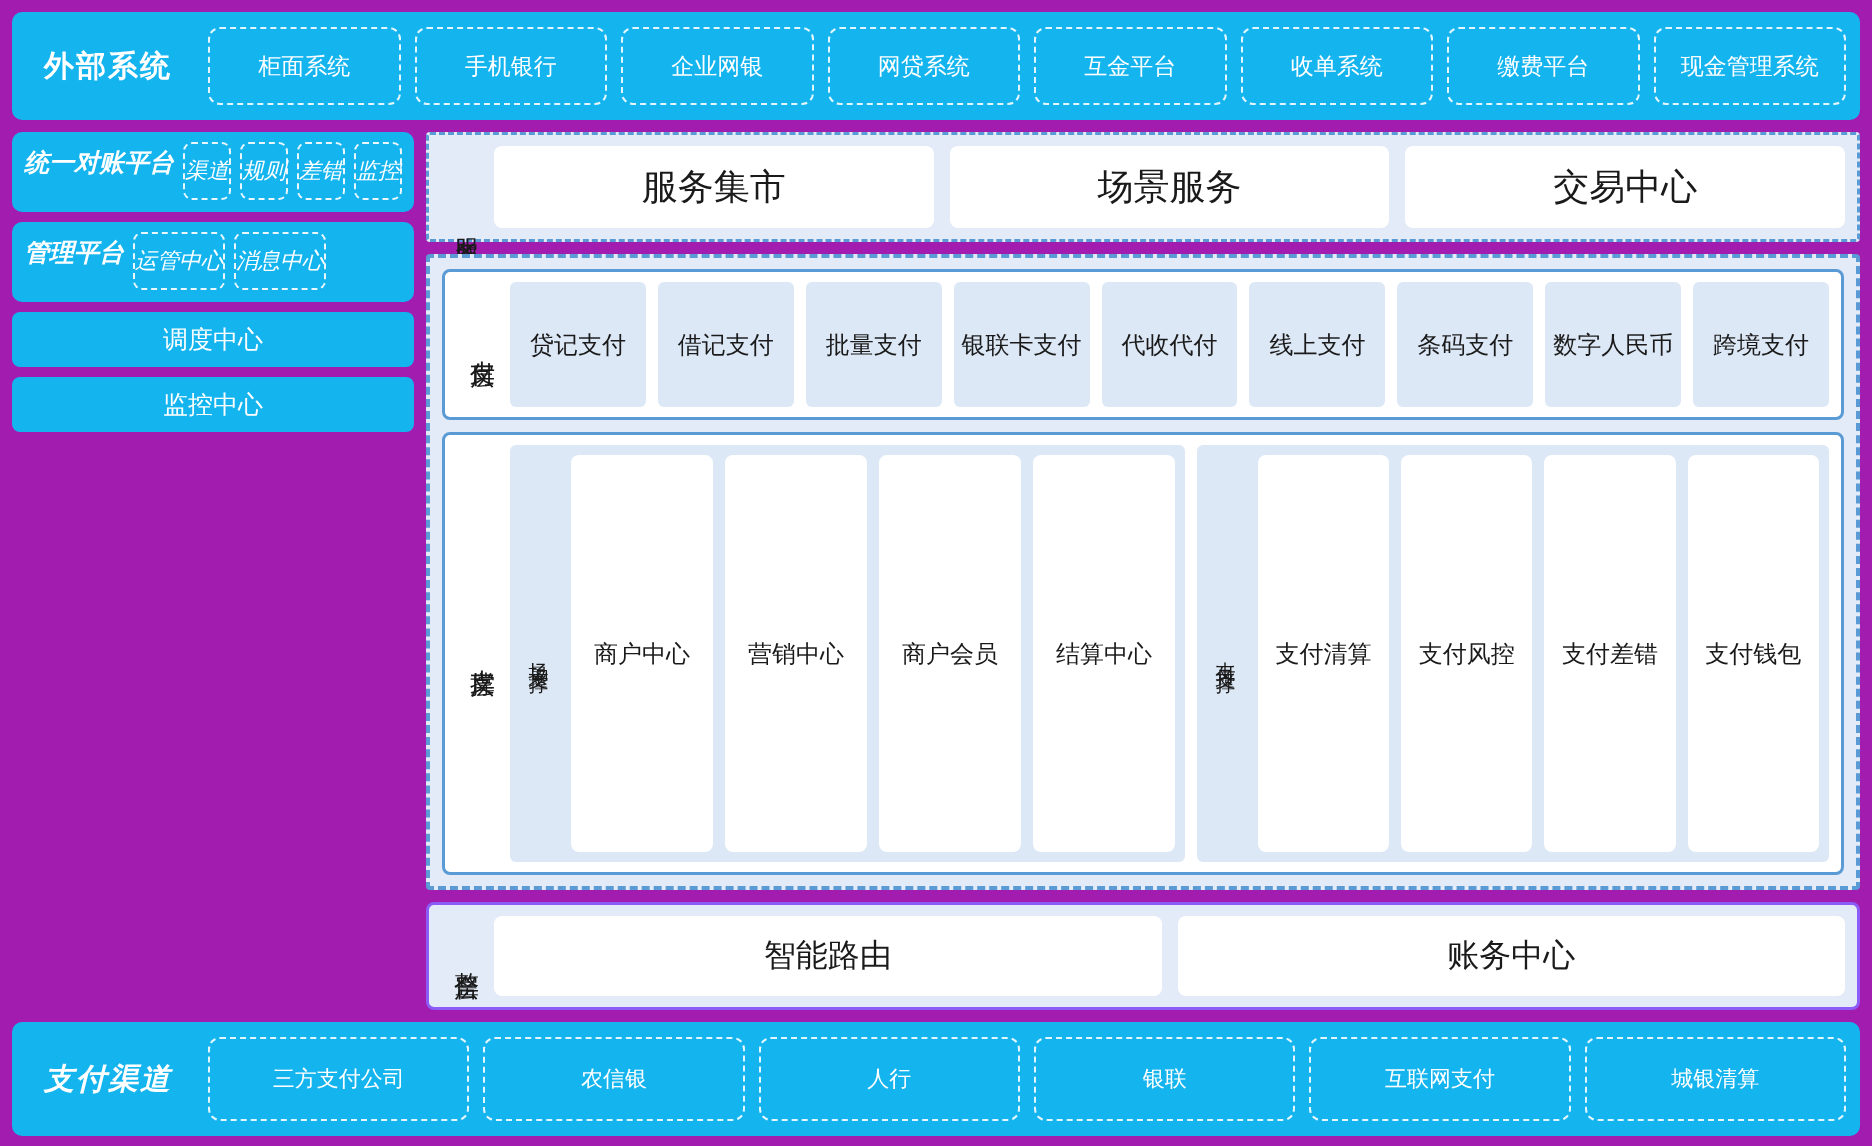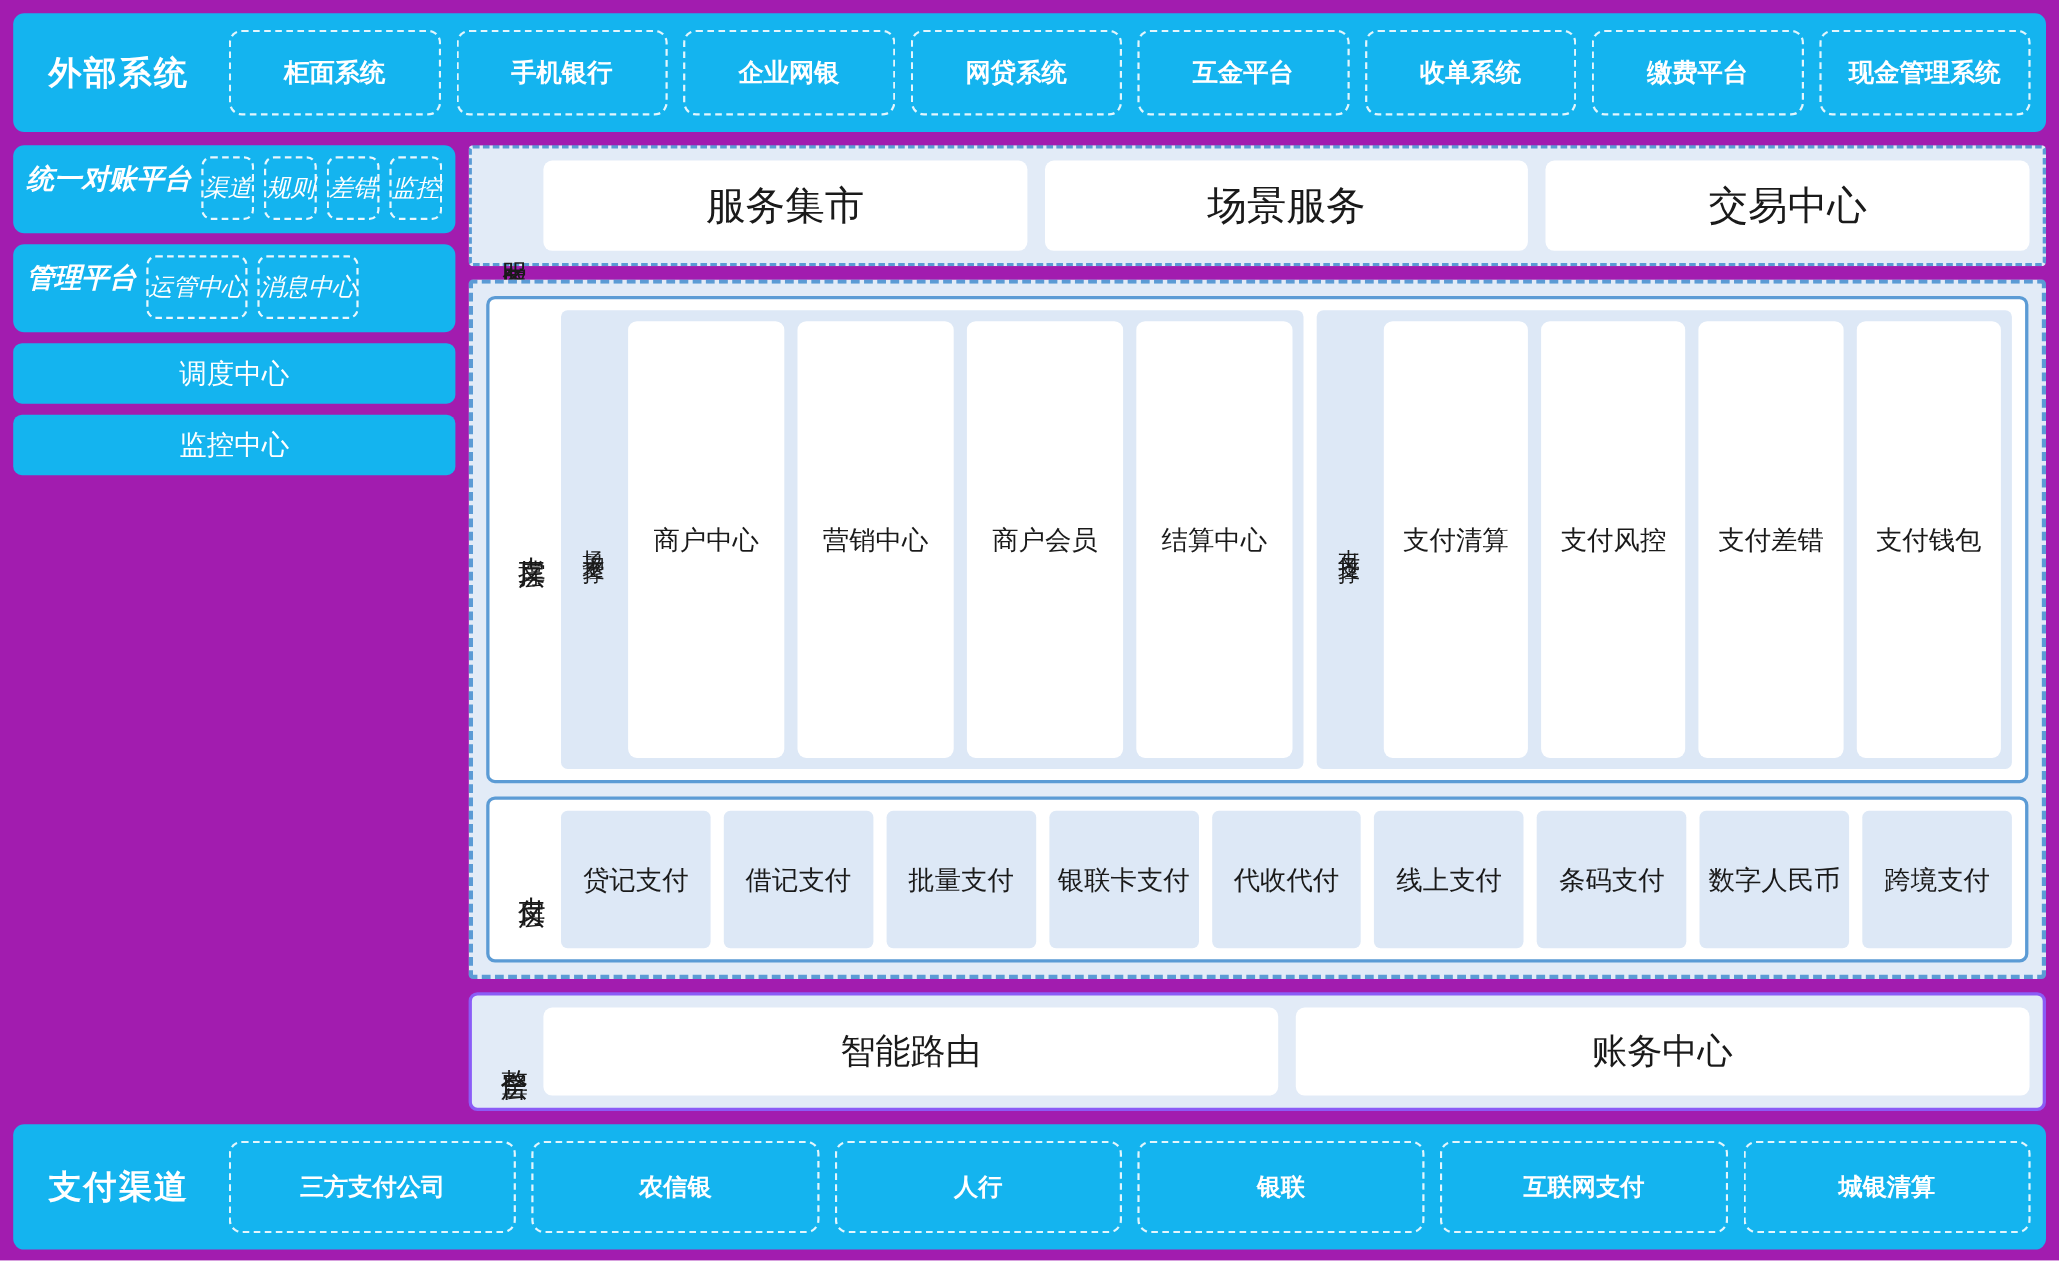"柜面系统" .cyan-chip { font-weight: bold -> normal }
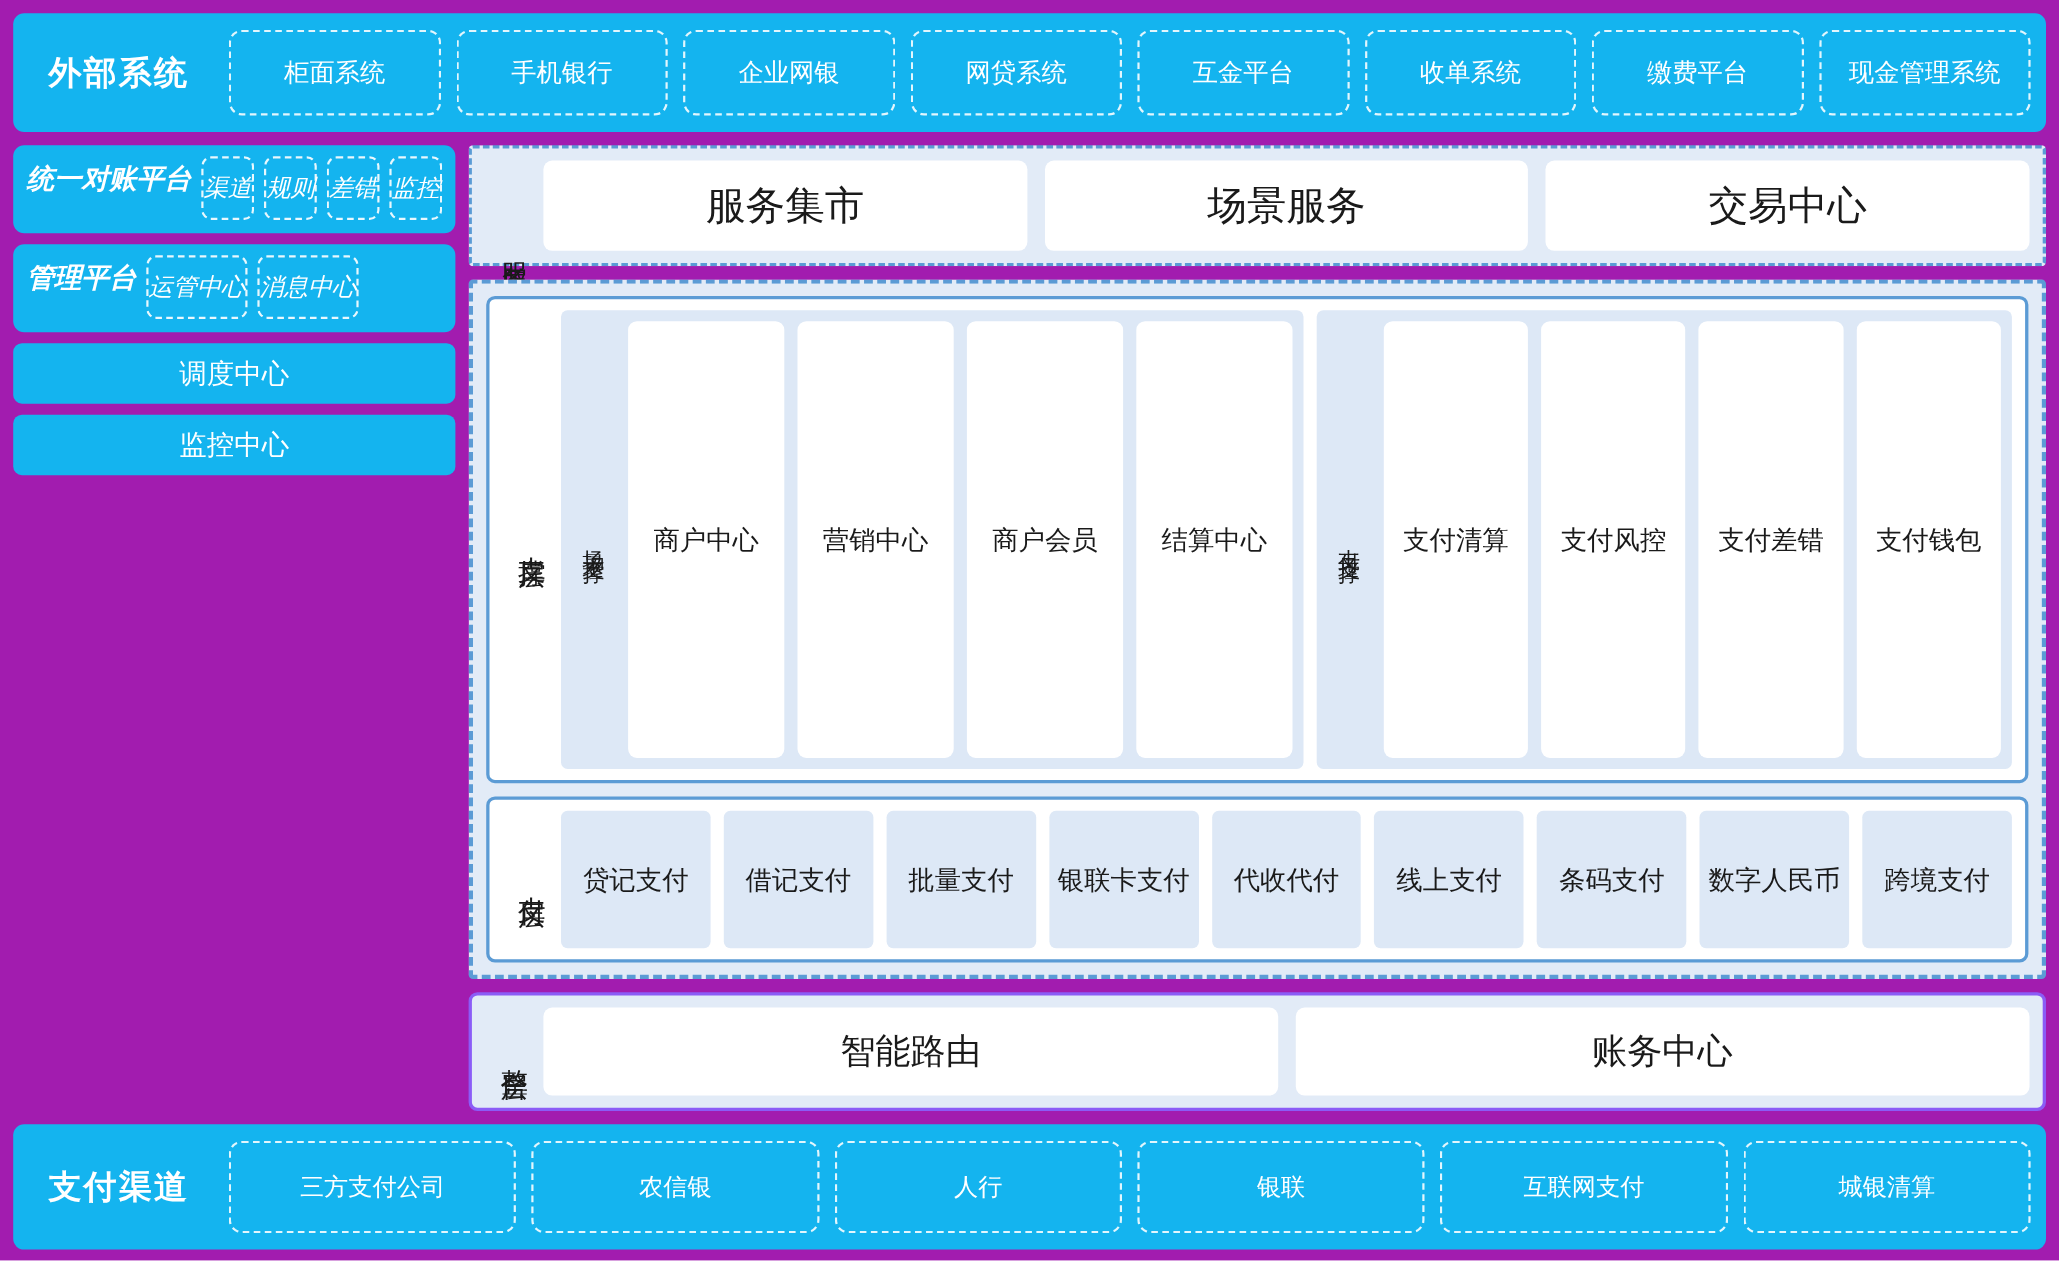"商户中心" div.panel { order: before "贷记支付" -> after "贷记支付" }
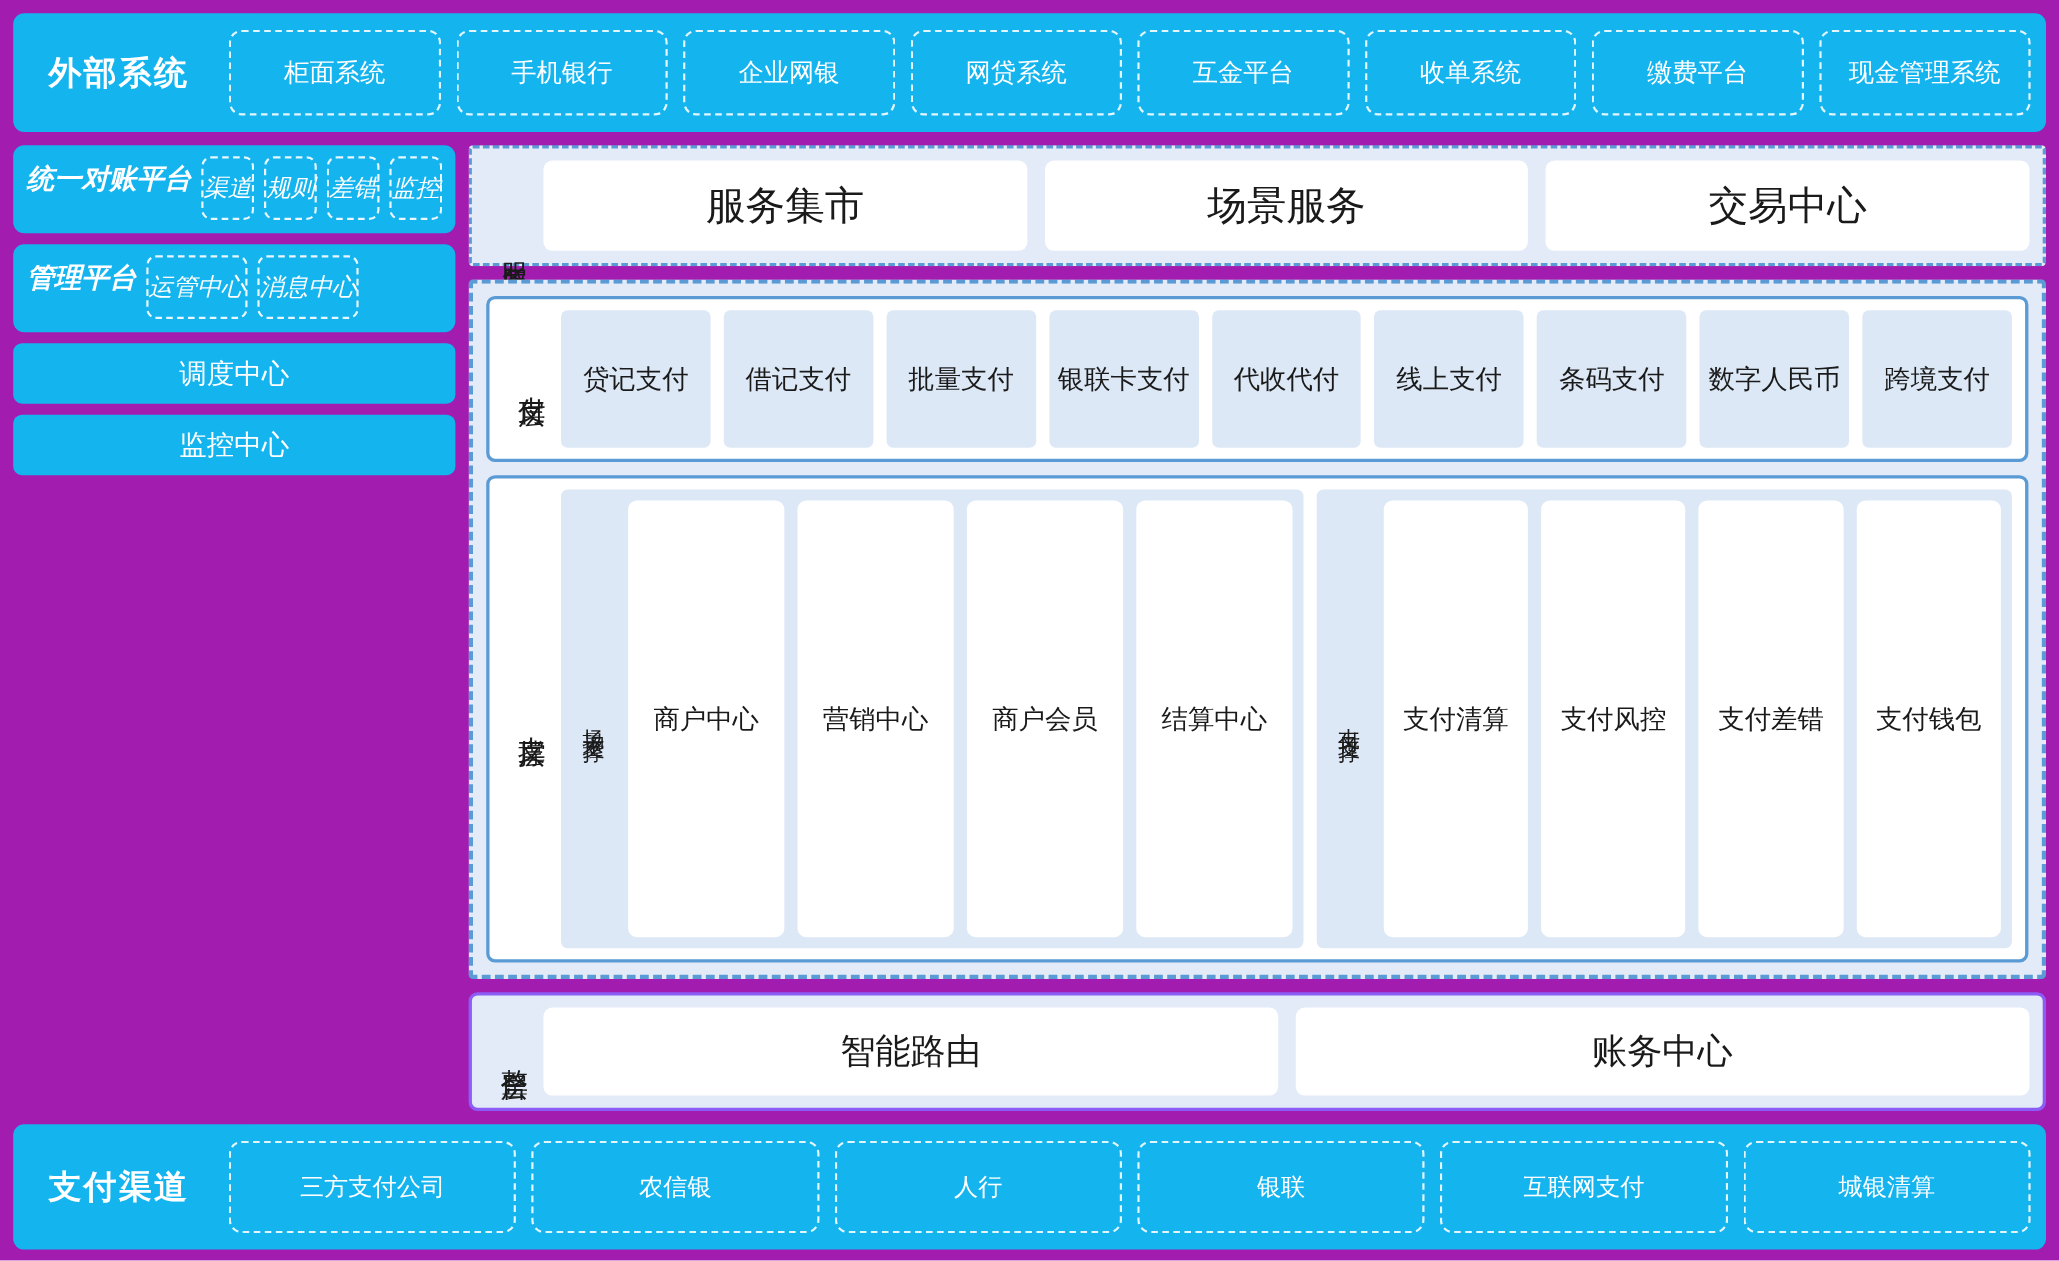"支付渠道" #bottom-bar .cyan-bar-title { font-style: none -> italic }
